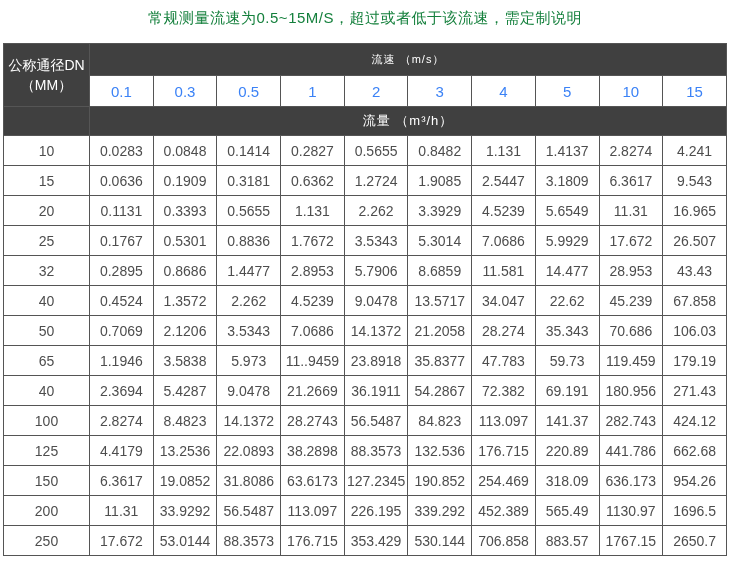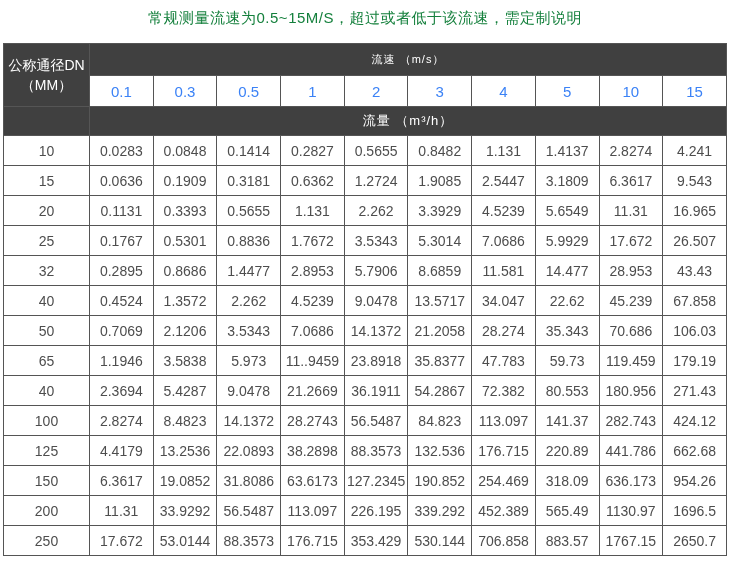"80.553" td { text: 80.553 -> 69.191 }
